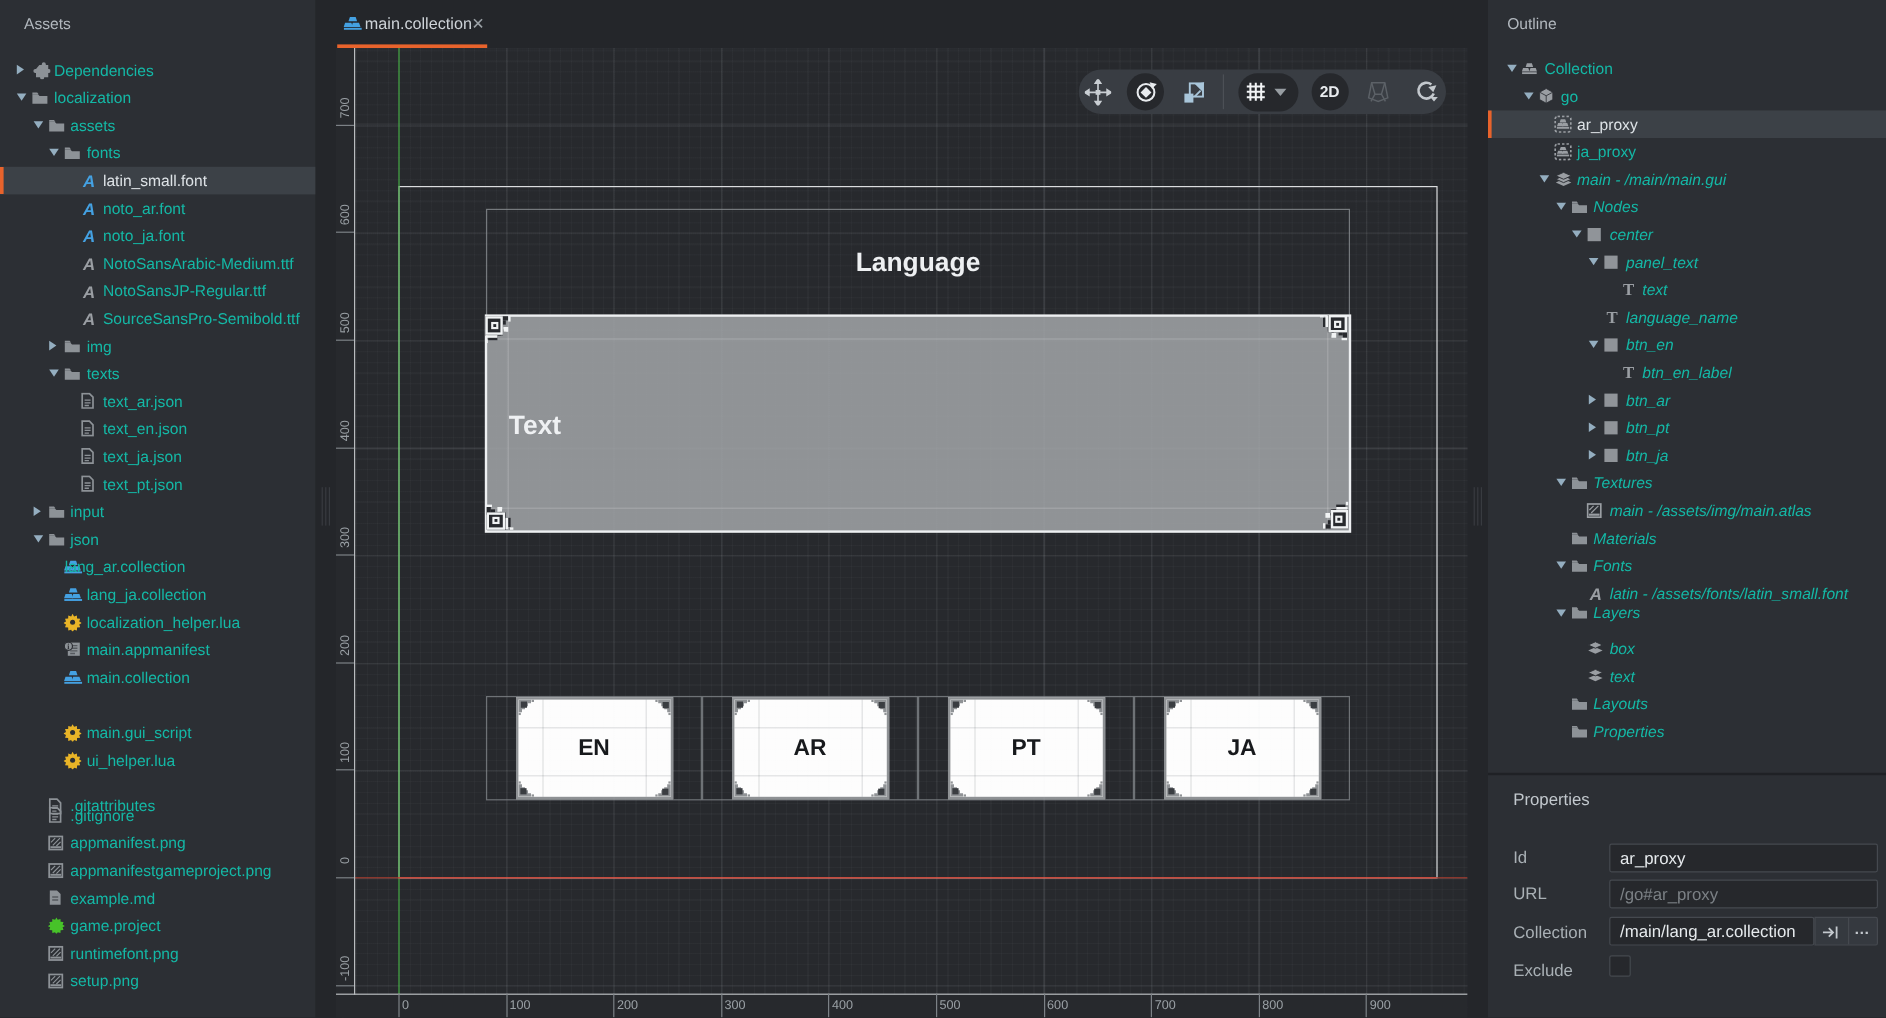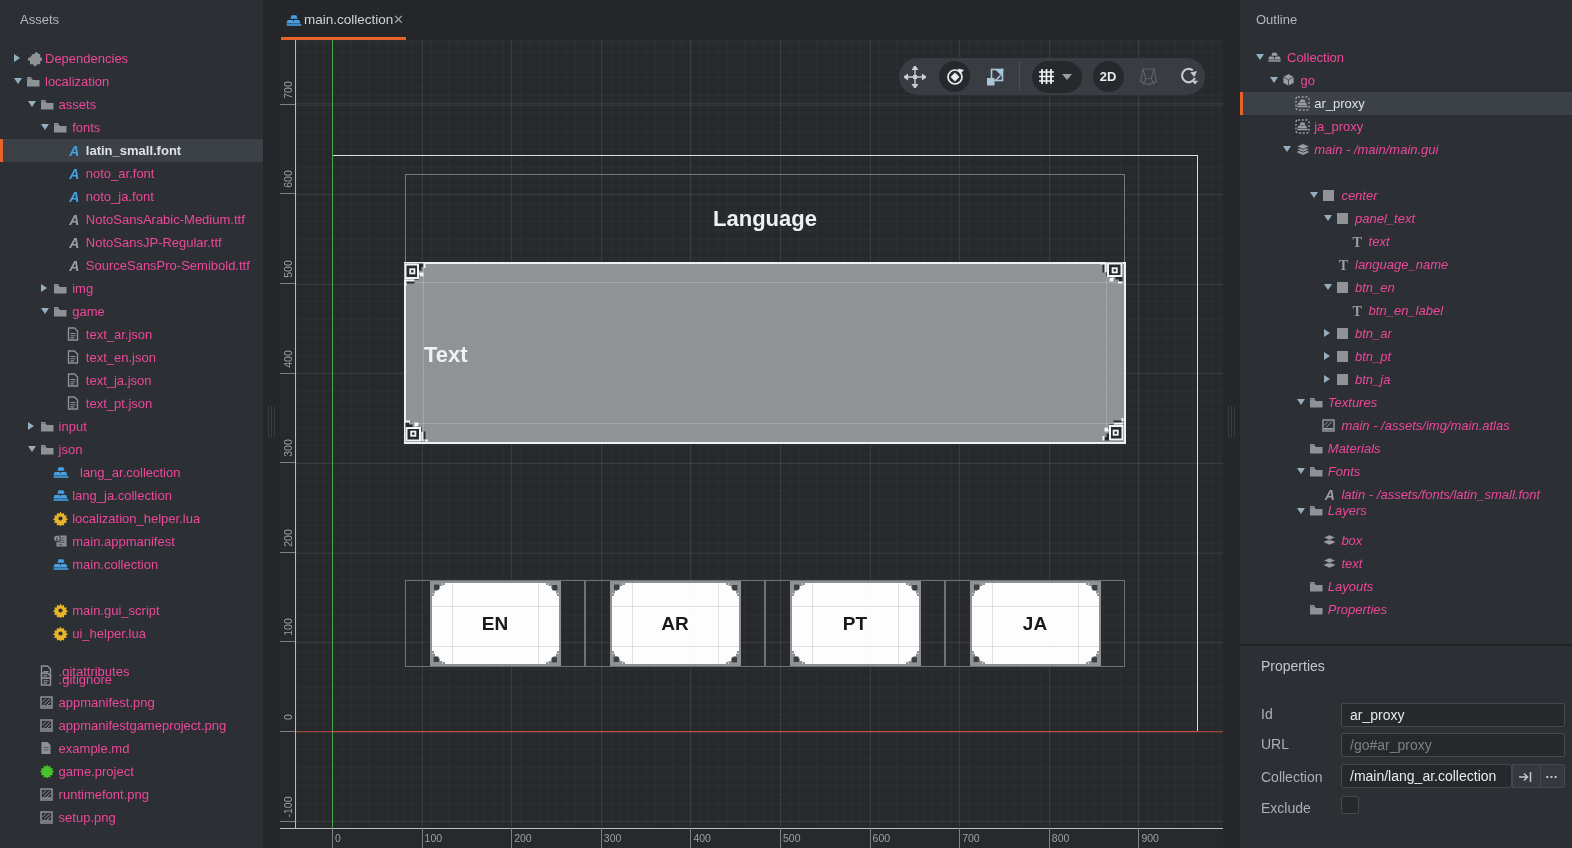"Dependencies" .tlabel { color: #ec4899 -> #14b8a6 }
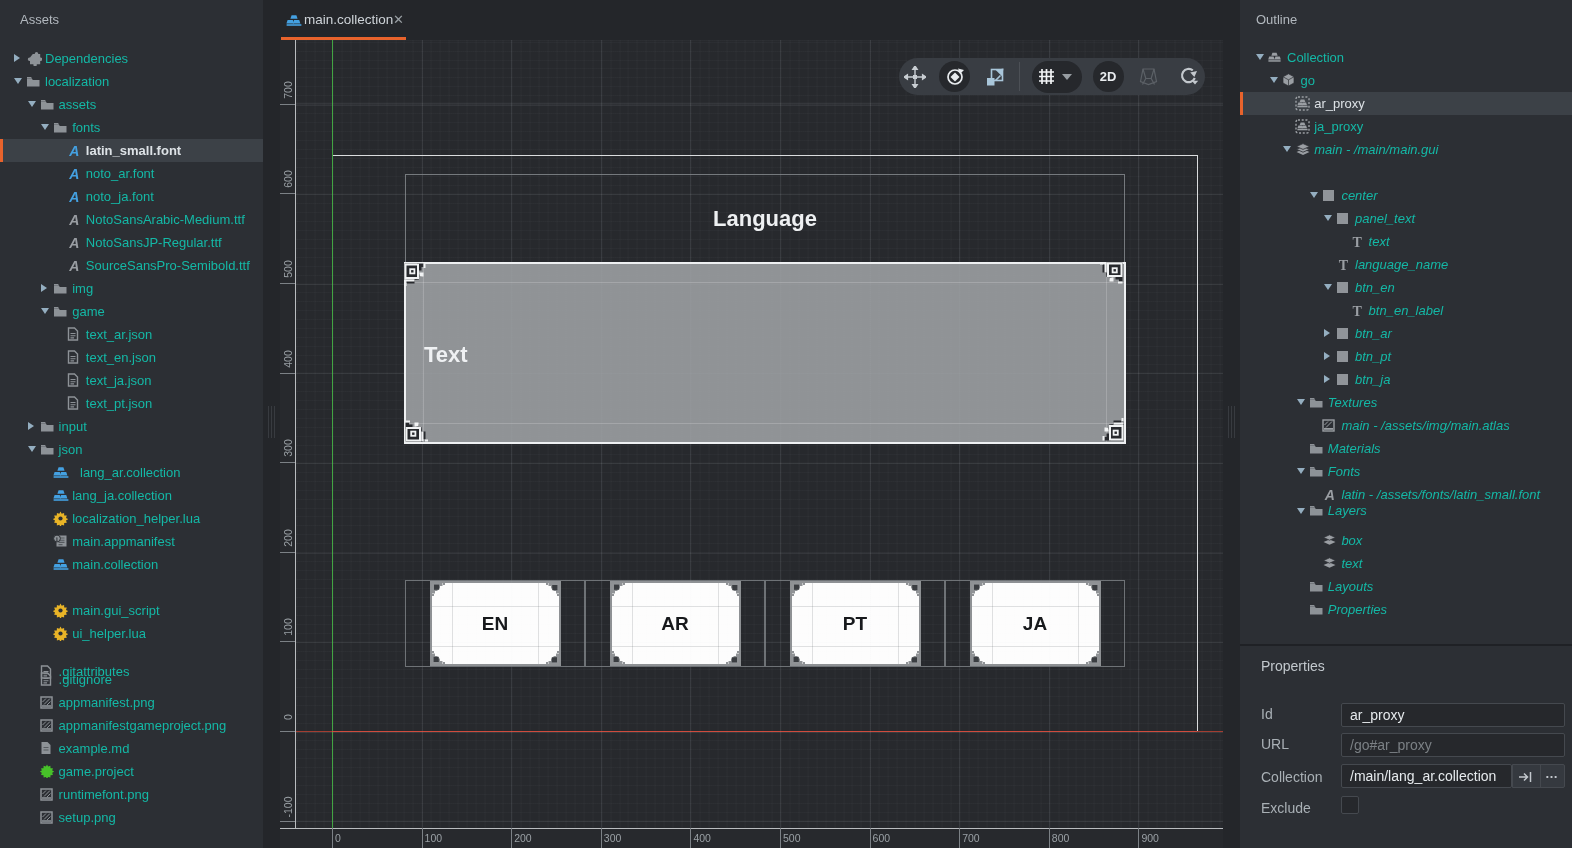"latin_small.font" span.tlabel { font-weight: bold -> none }
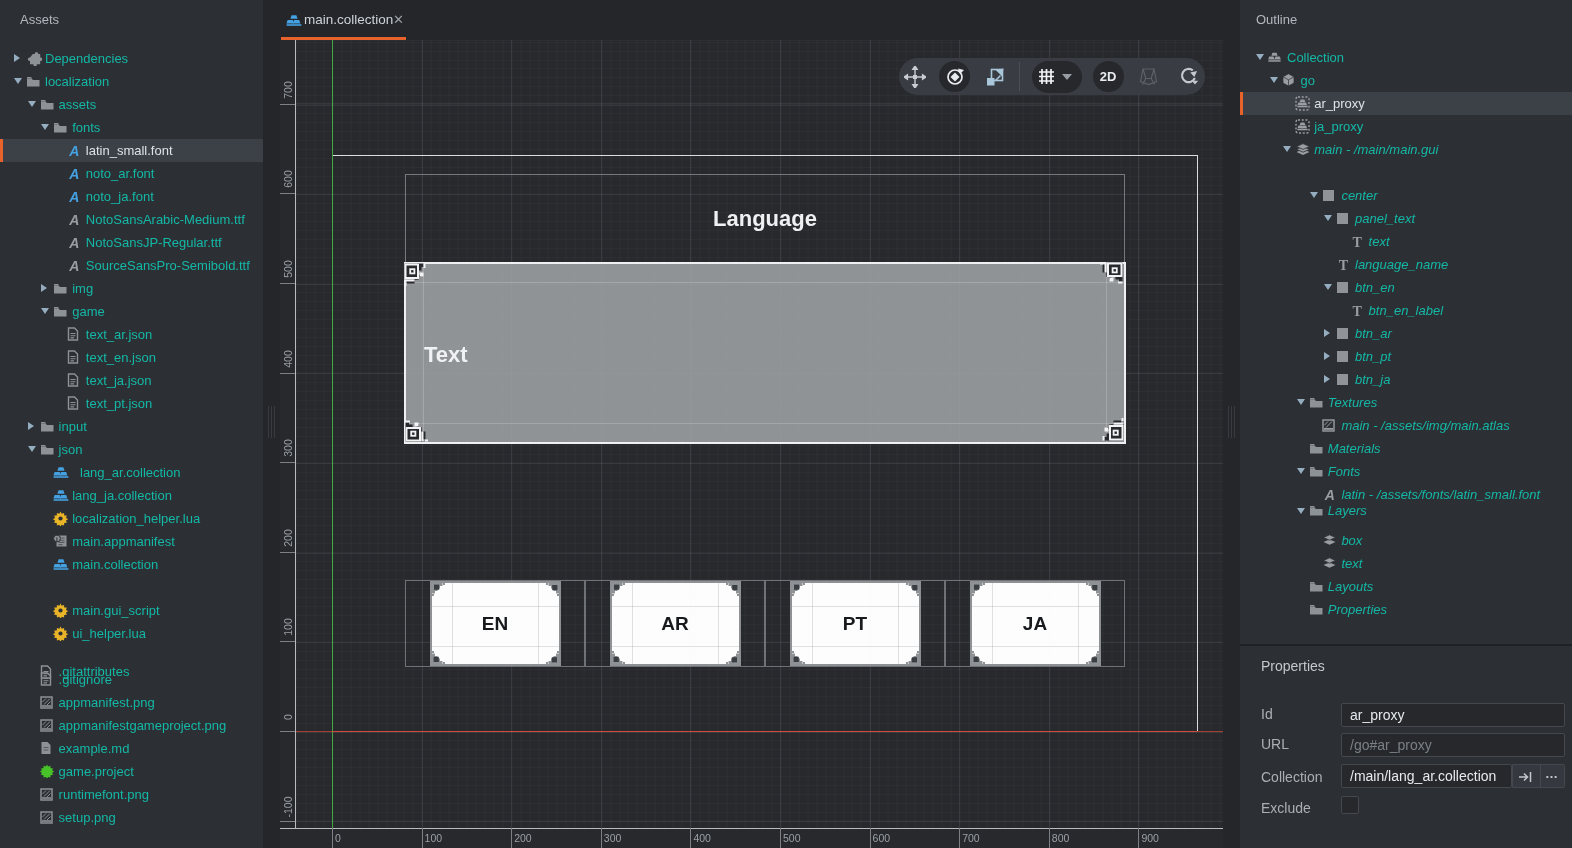"Nodes" div.trow { html: none -> <div> <span> <span></span> </span> <span> <svg> <path></path> <path></path> </svg> </span> <span>Nodes</span> </div> }
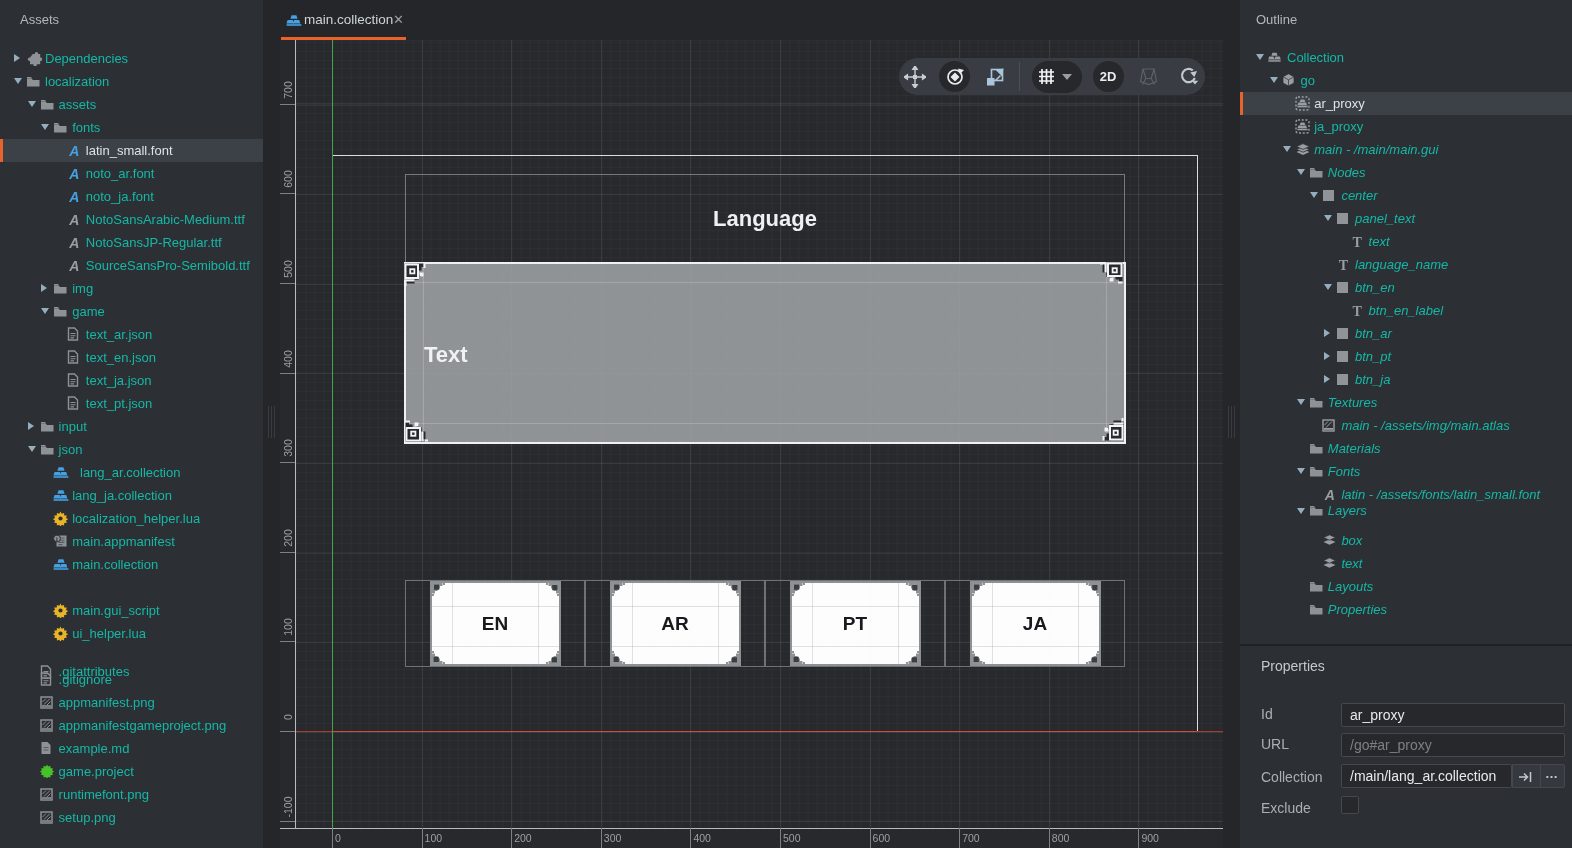"game" span.tlabel { text: game -> texts }
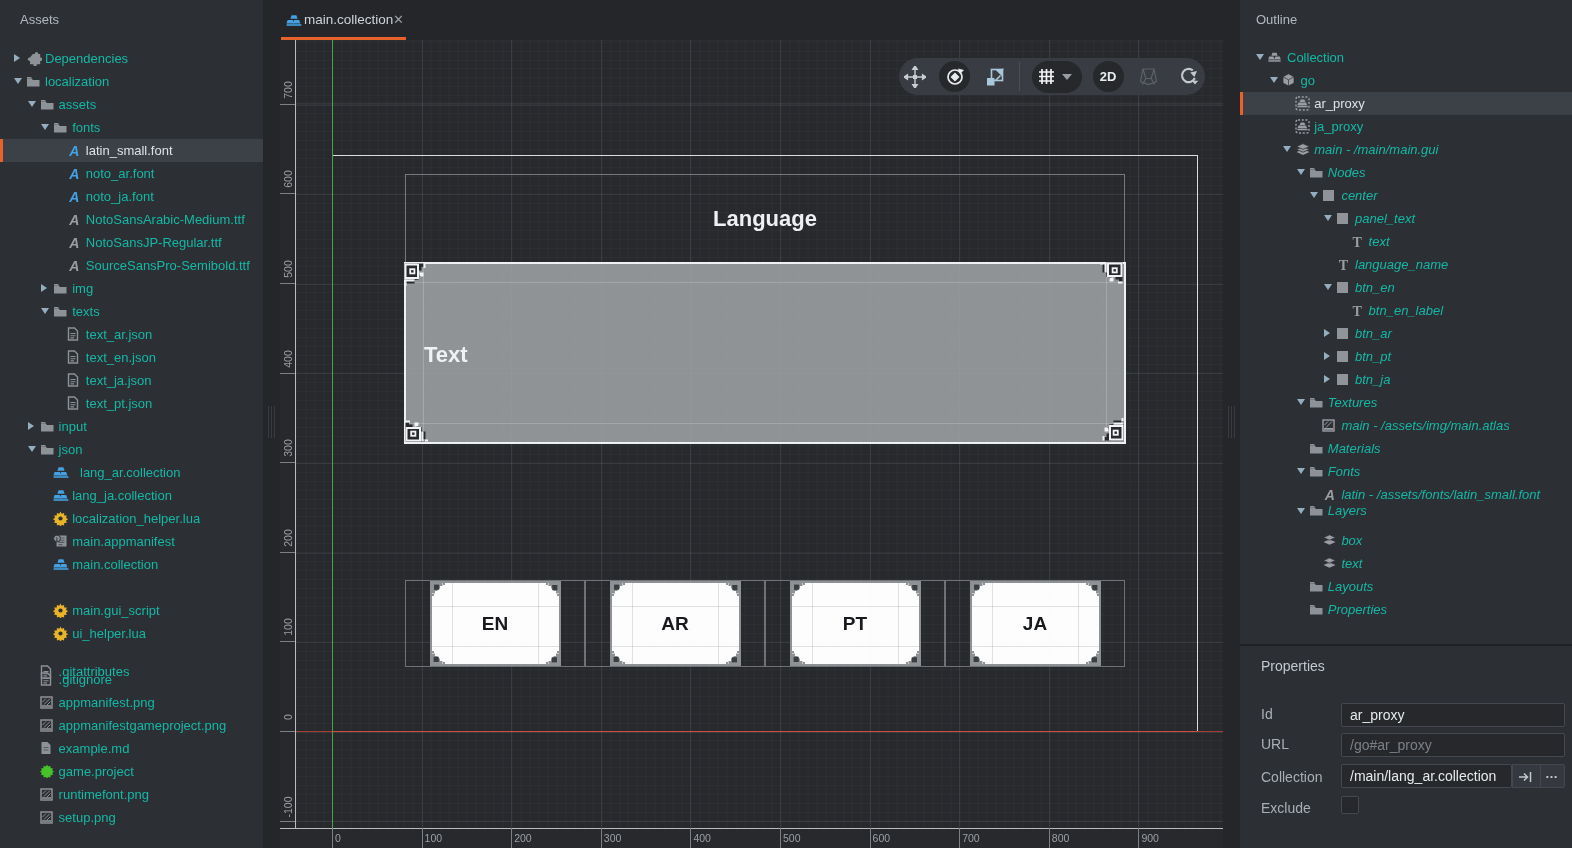"lang_ar.collection" span.tlabel { left: 80px -> 54px }
